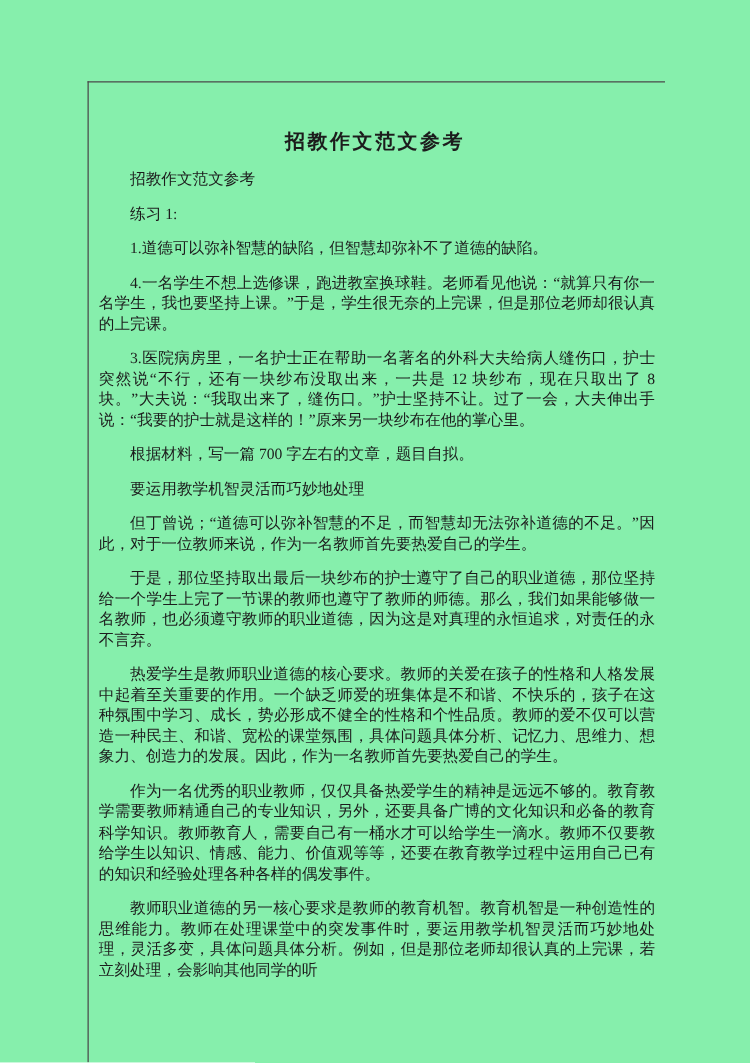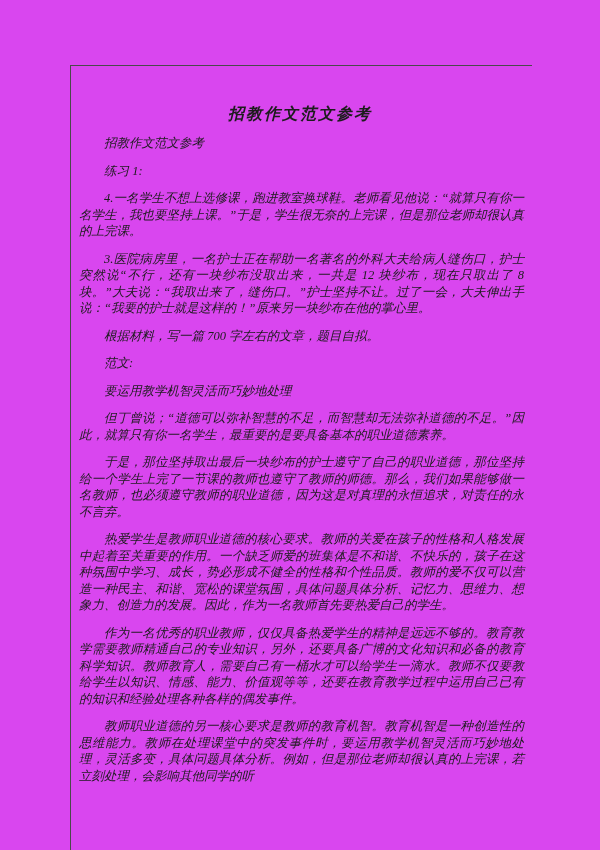"招教作文范文参考" .page { background: #d946ef -> #86efac; font-style: italic -> none }
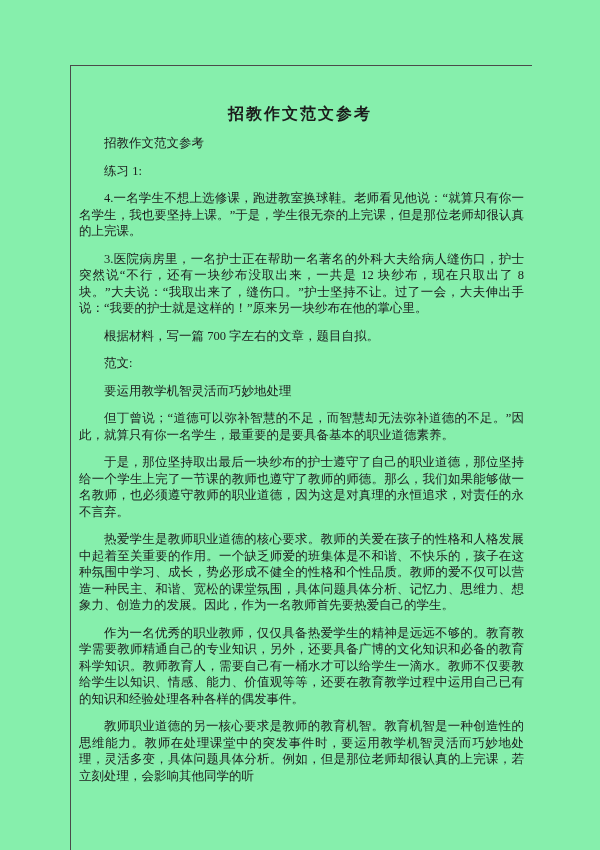"1.道德可以弥补智慧的缺陷，但智慧却弥补不了道德的缺陷。" p { html: none -> <p>1.道德可以弥补智慧的缺陷，但智慧却弥补不了道德的缺陷。</p> }
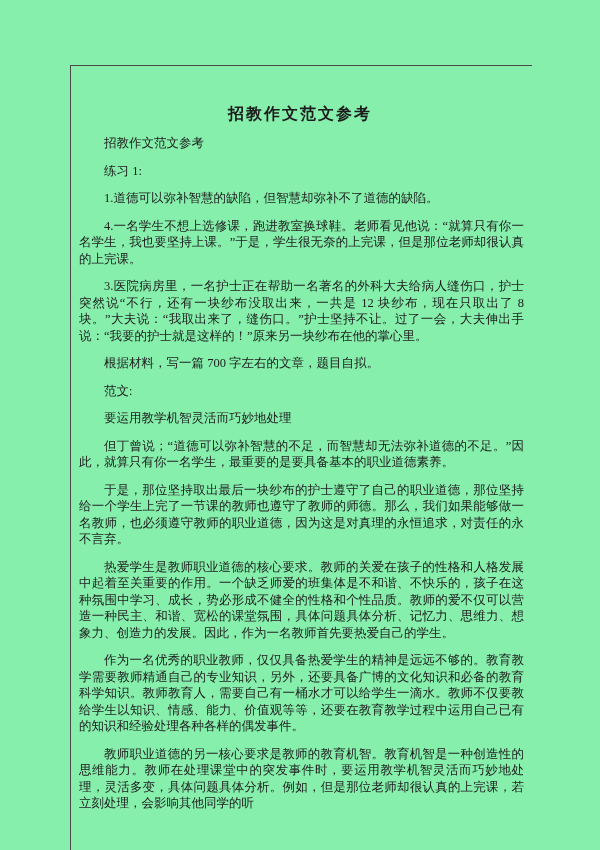"范文:" p { html: <p>范文:</p> -> none }
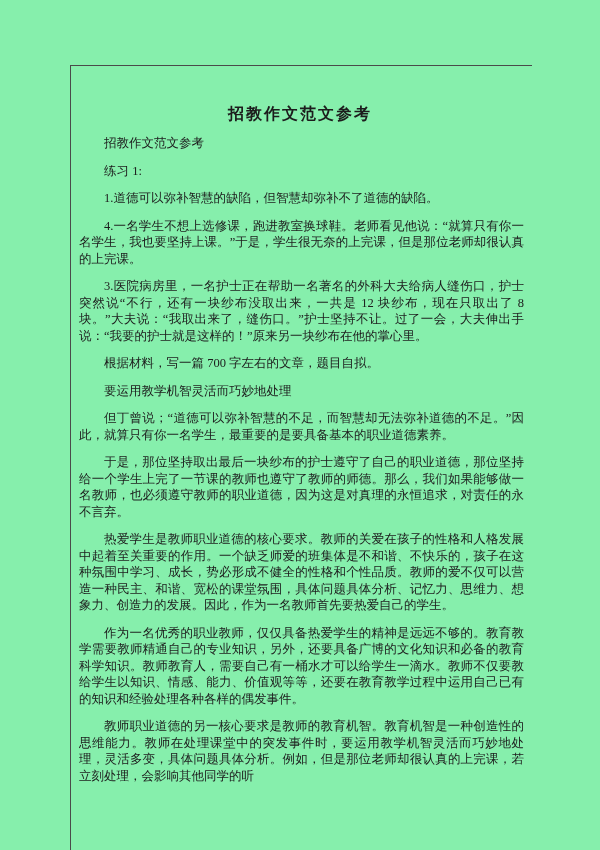"但丁曾说；“道德可以弥补智慧的不足，而智慧却无法弥补道德的不足。”因此，就算只有" p { text: 就算只有你一名学生，最重要的是要具备基本的职业道德素养 -> 对于一位教师来说，作为一名教师首先要热爱自己的学生 }
